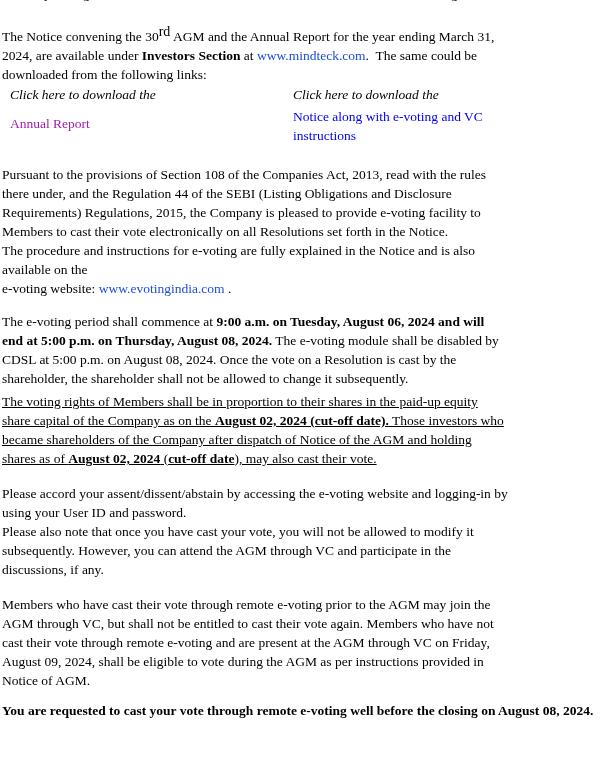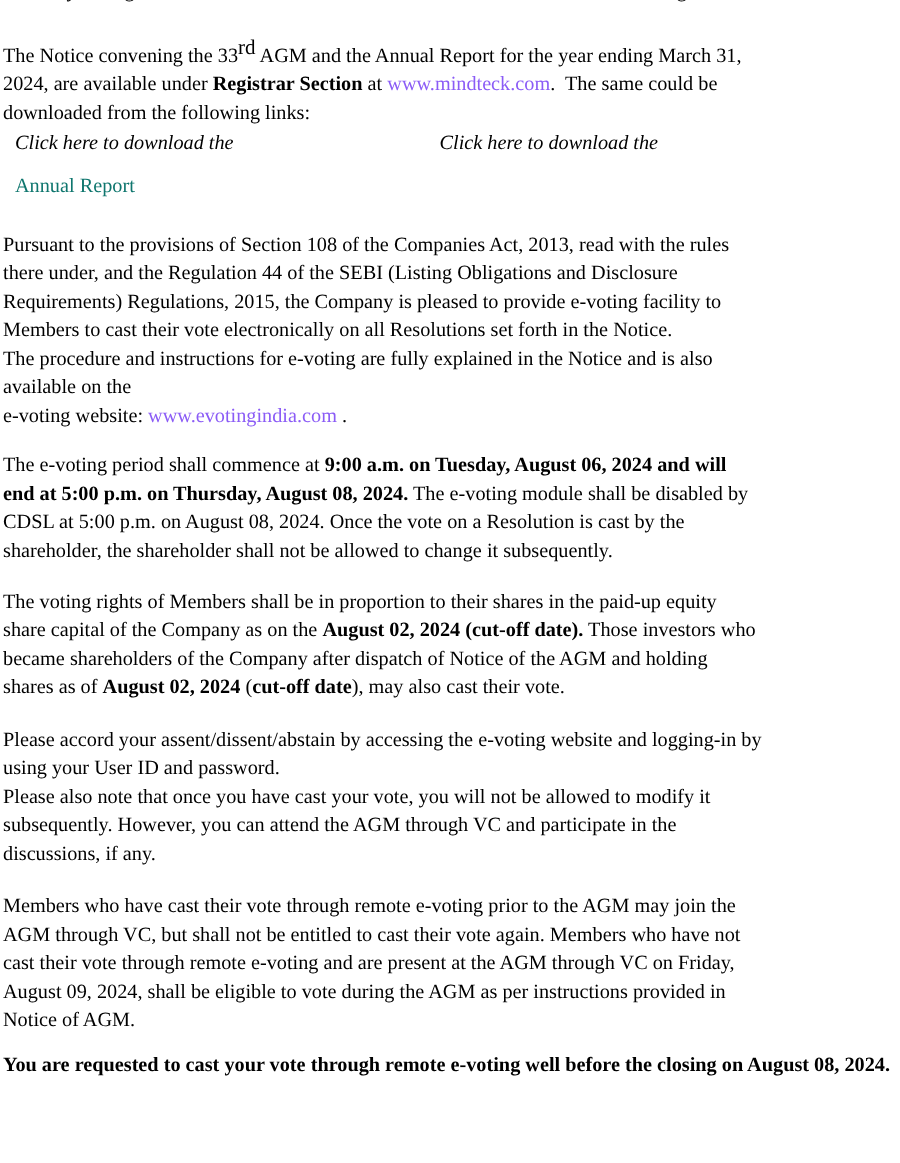"The Notice convening the 33" span.run-normal { text: 33 -> 30 }
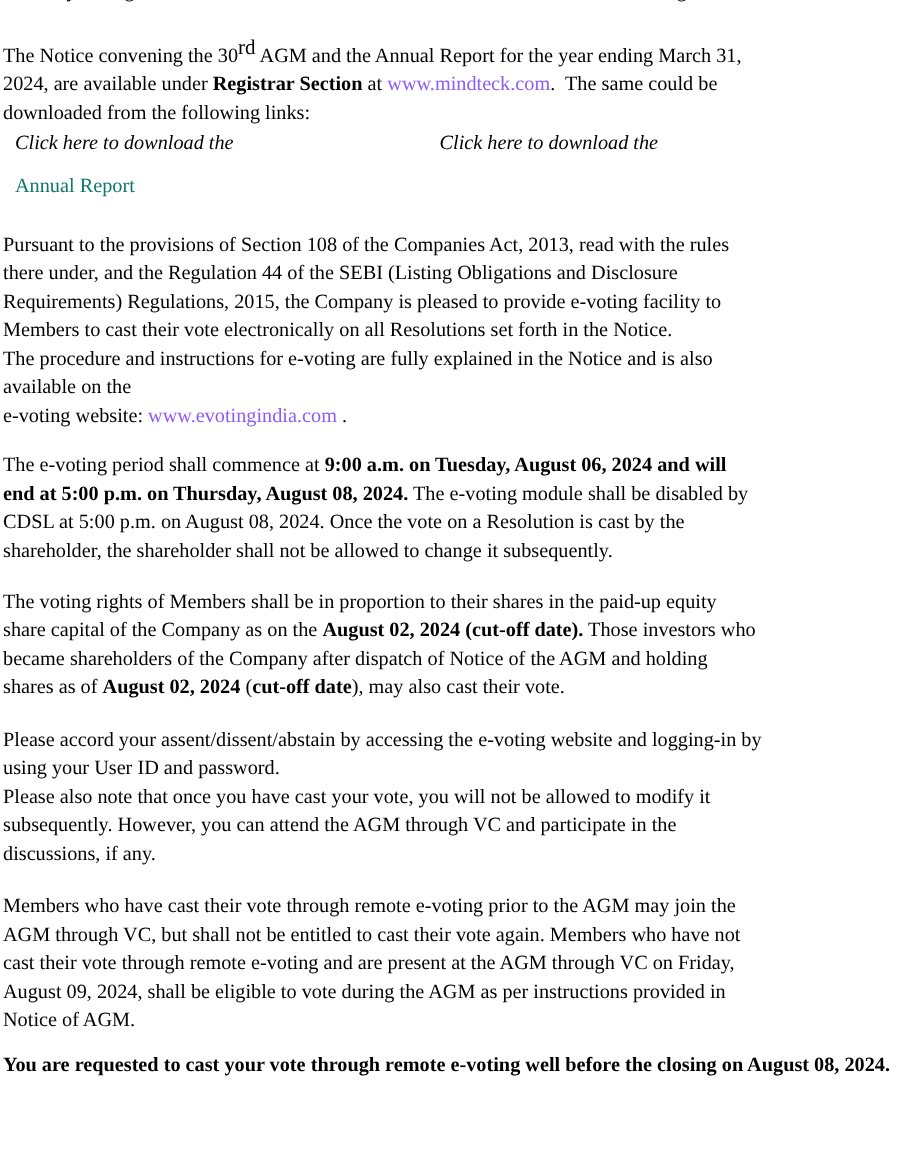"Registrar Section" span.run-bold { text: Registrar -> Investors }
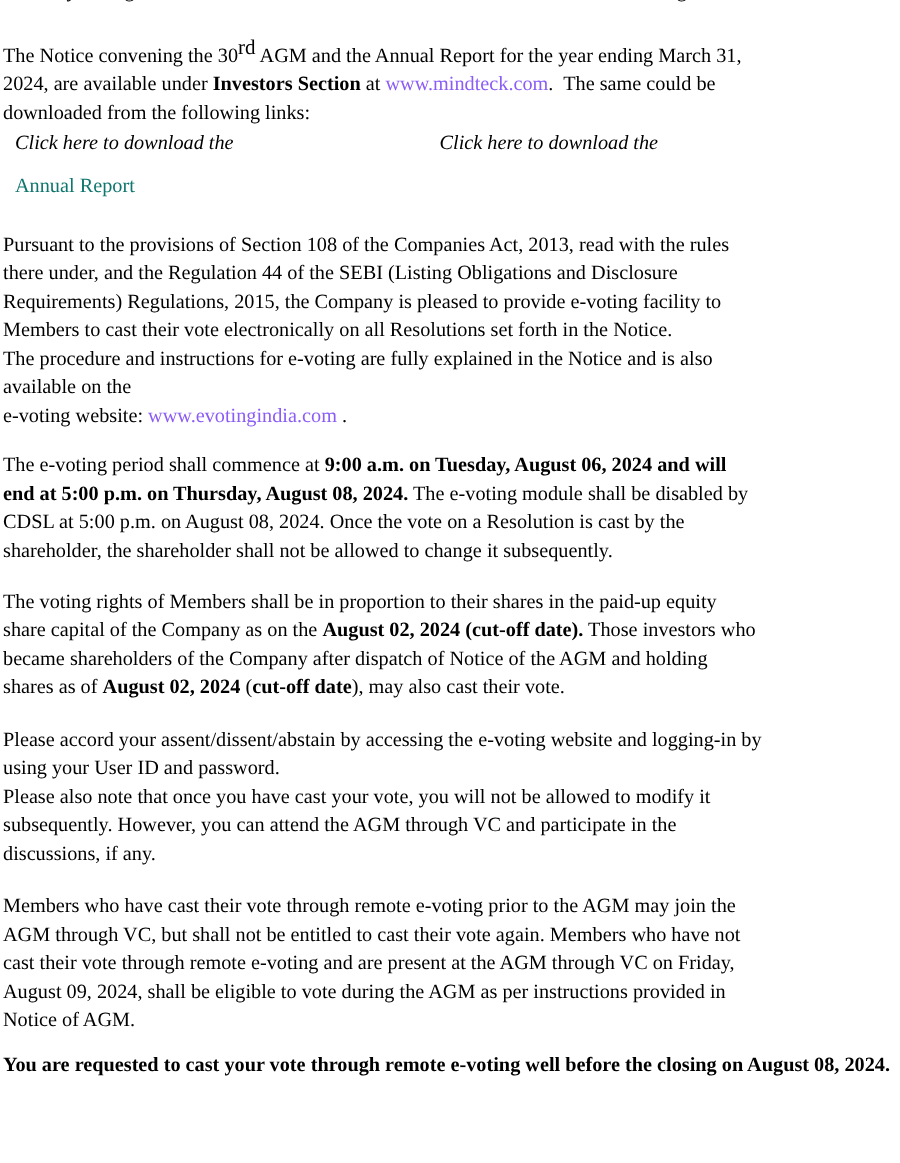"www.mindteck.com" .run-link { color: #8b5cf6 -> #1d4ed8 }
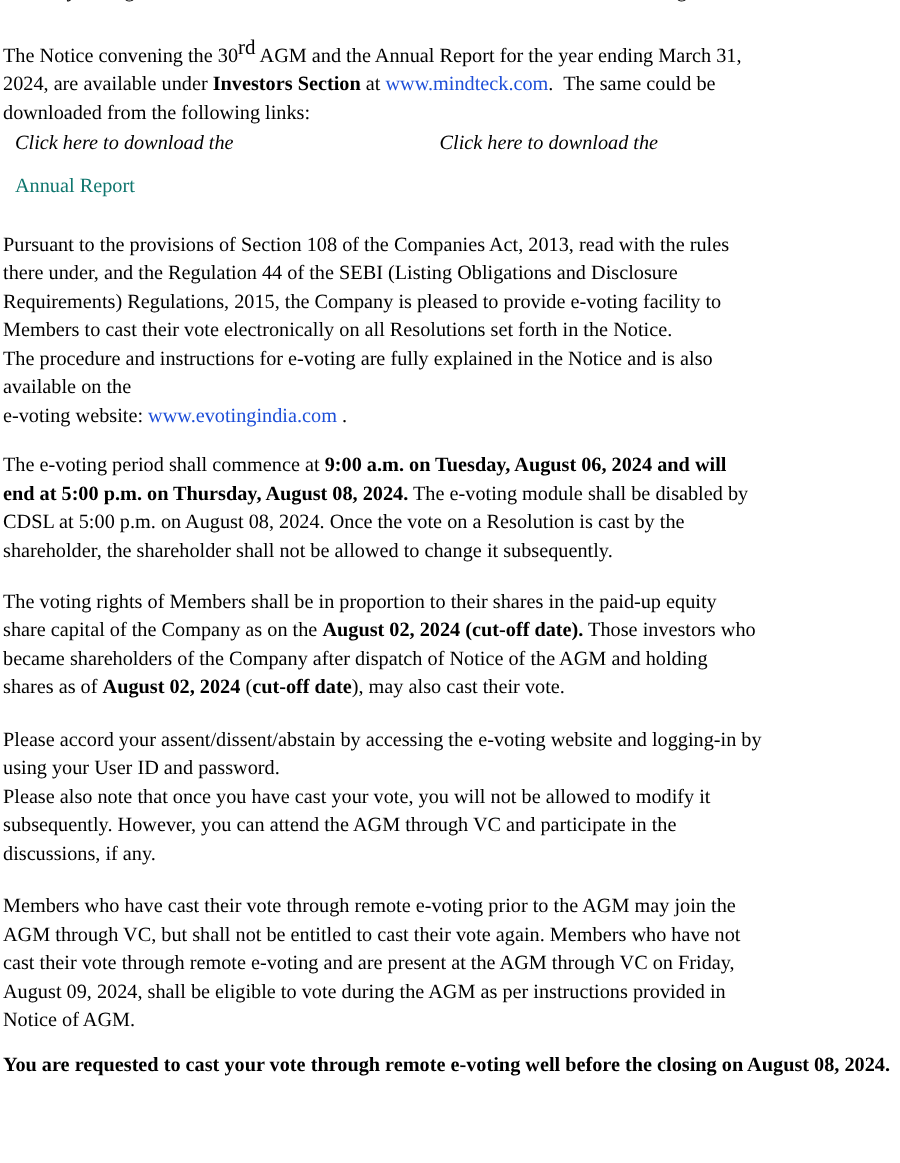"Annual Report" .col-left .col-link { color: #0f766e -> #a21caf }
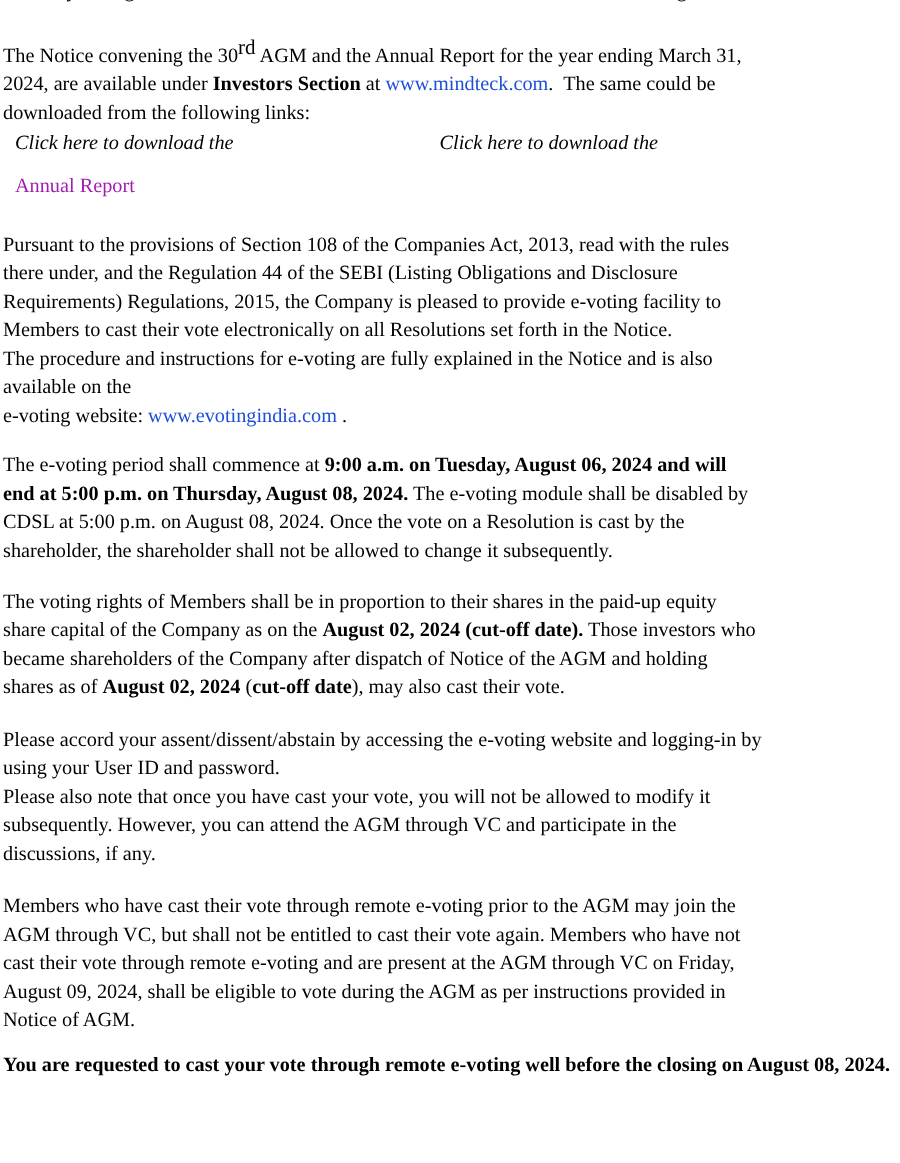"Notice along with e-voting and" div.col-link { html: none -> <div>Notice along with e-voting and VC instructions</div> }
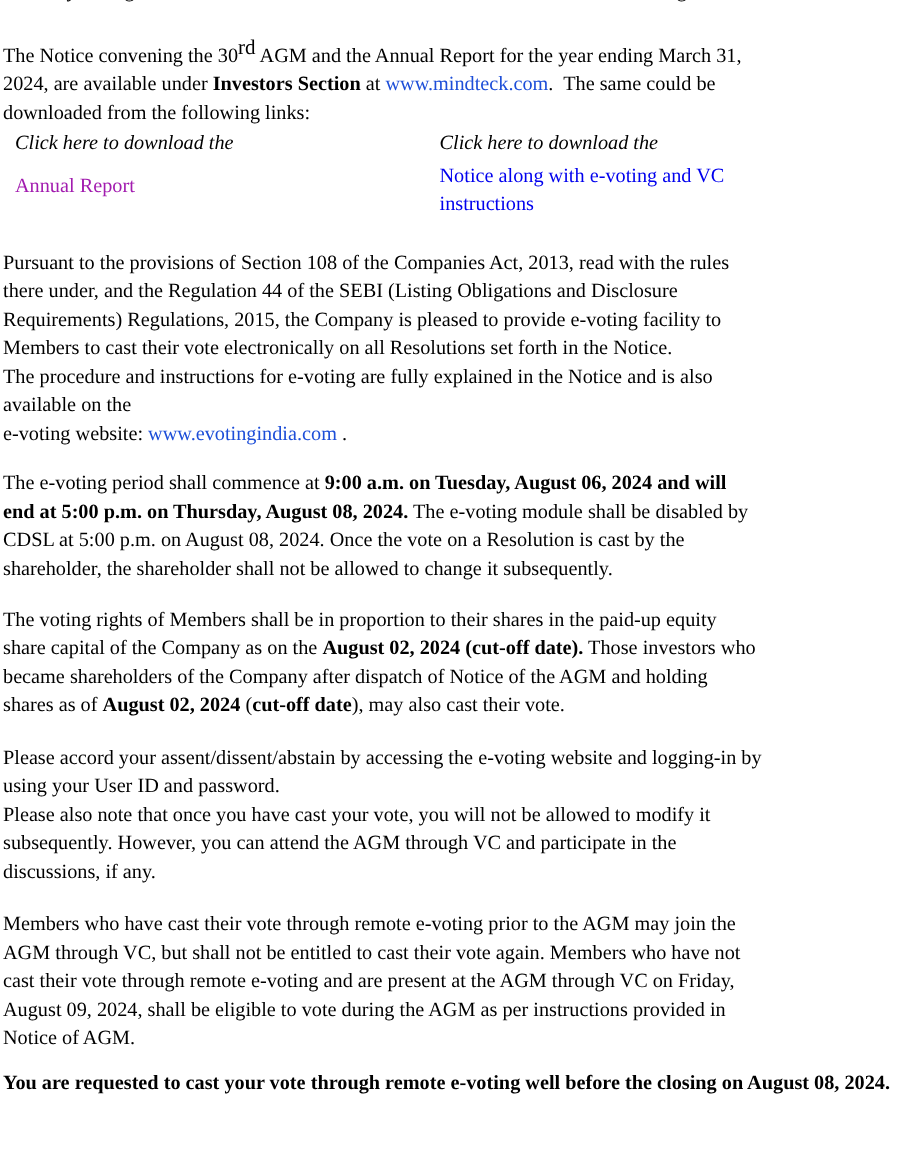"The voting rights of Members" div.para { margin-top: 15px -> 4px; text-decoration: none -> underline }
